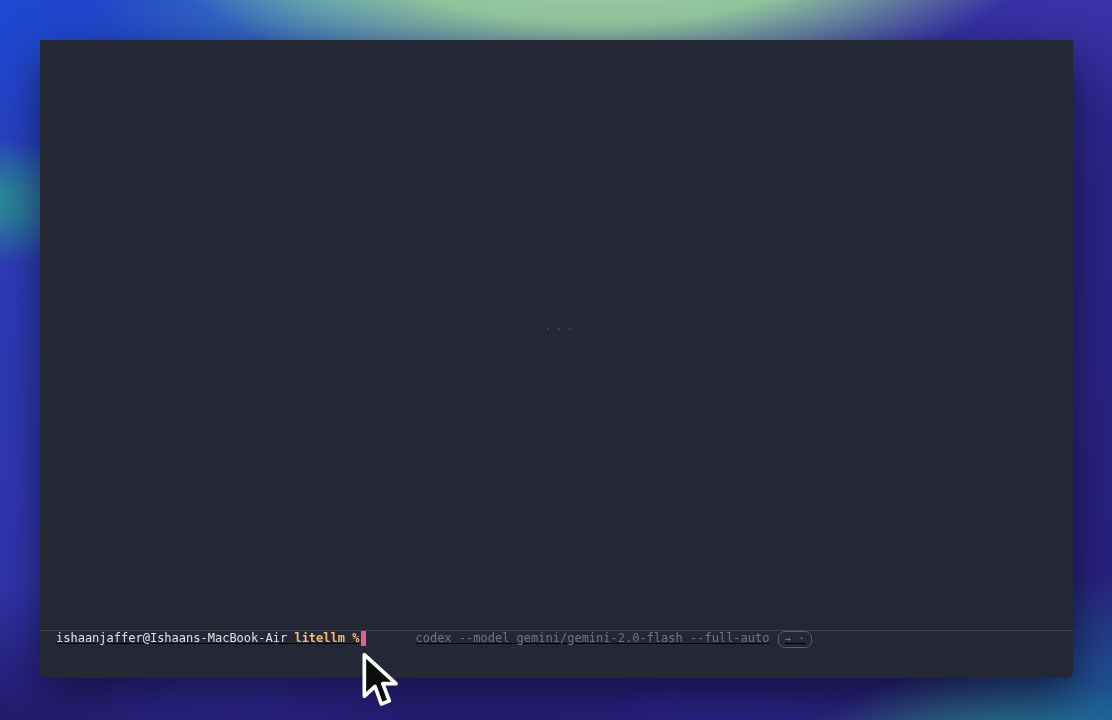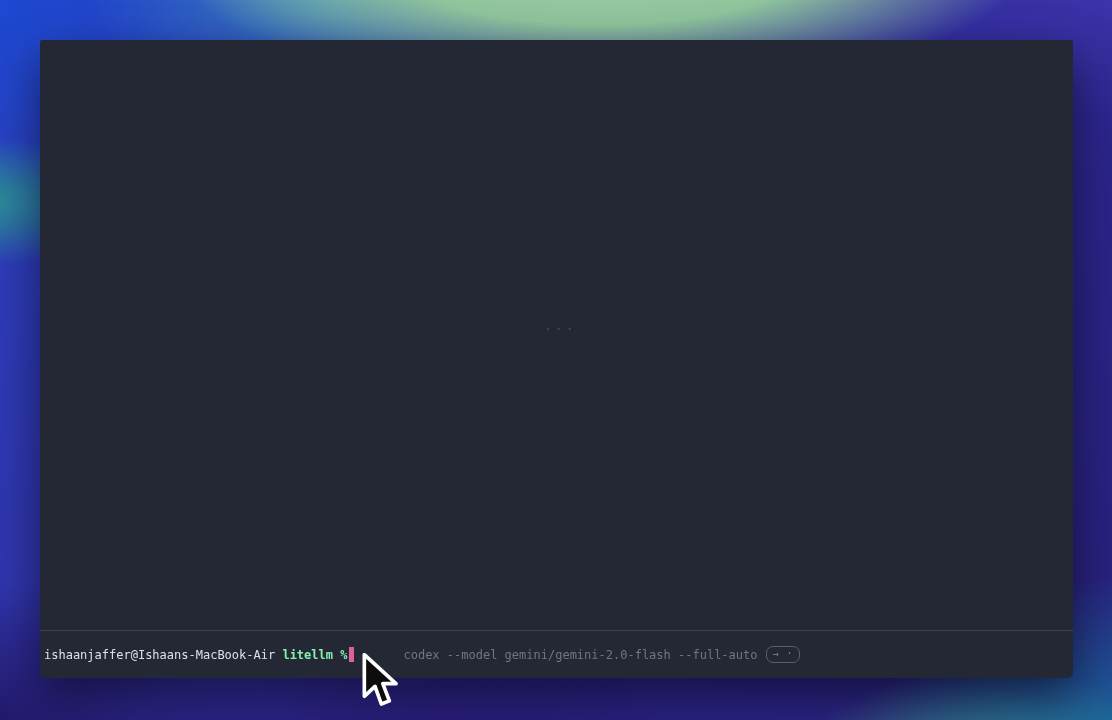"ishaanjaffer@Ishaans-MacBook-Air" .prompt-bar { align-items: center -> flex-start; padding-left: 4px -> 16px; text-decoration: none -> underline }
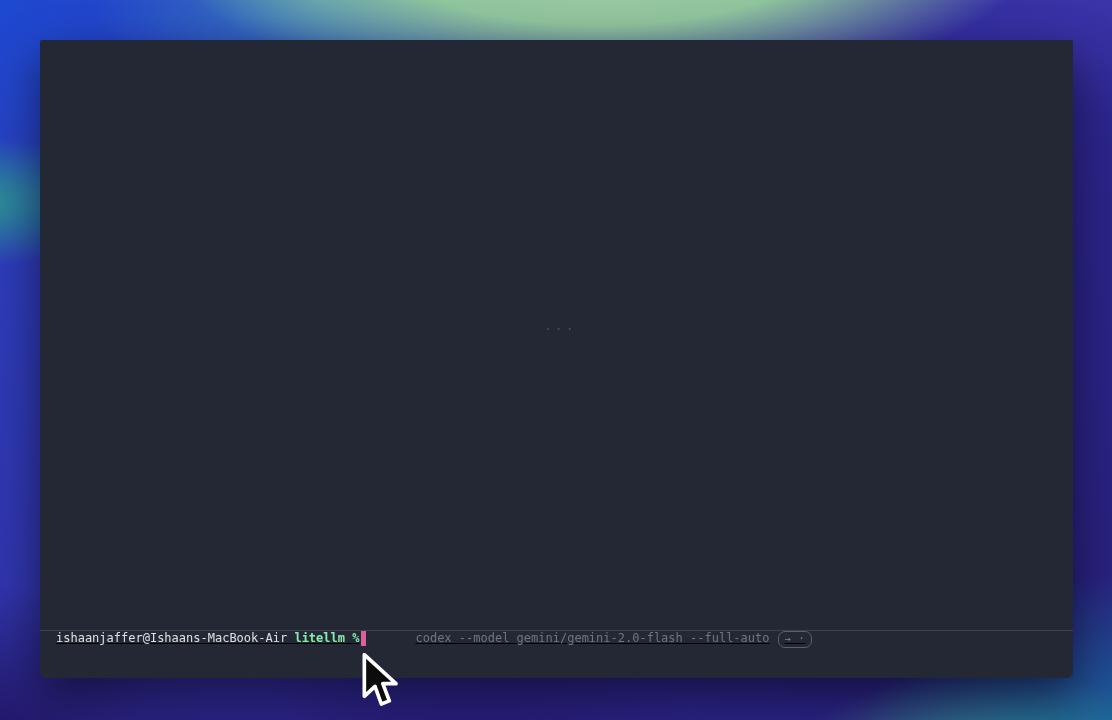"litellm" .cwd,.prompt-symbol { color: #86efac -> #fdba74 }
